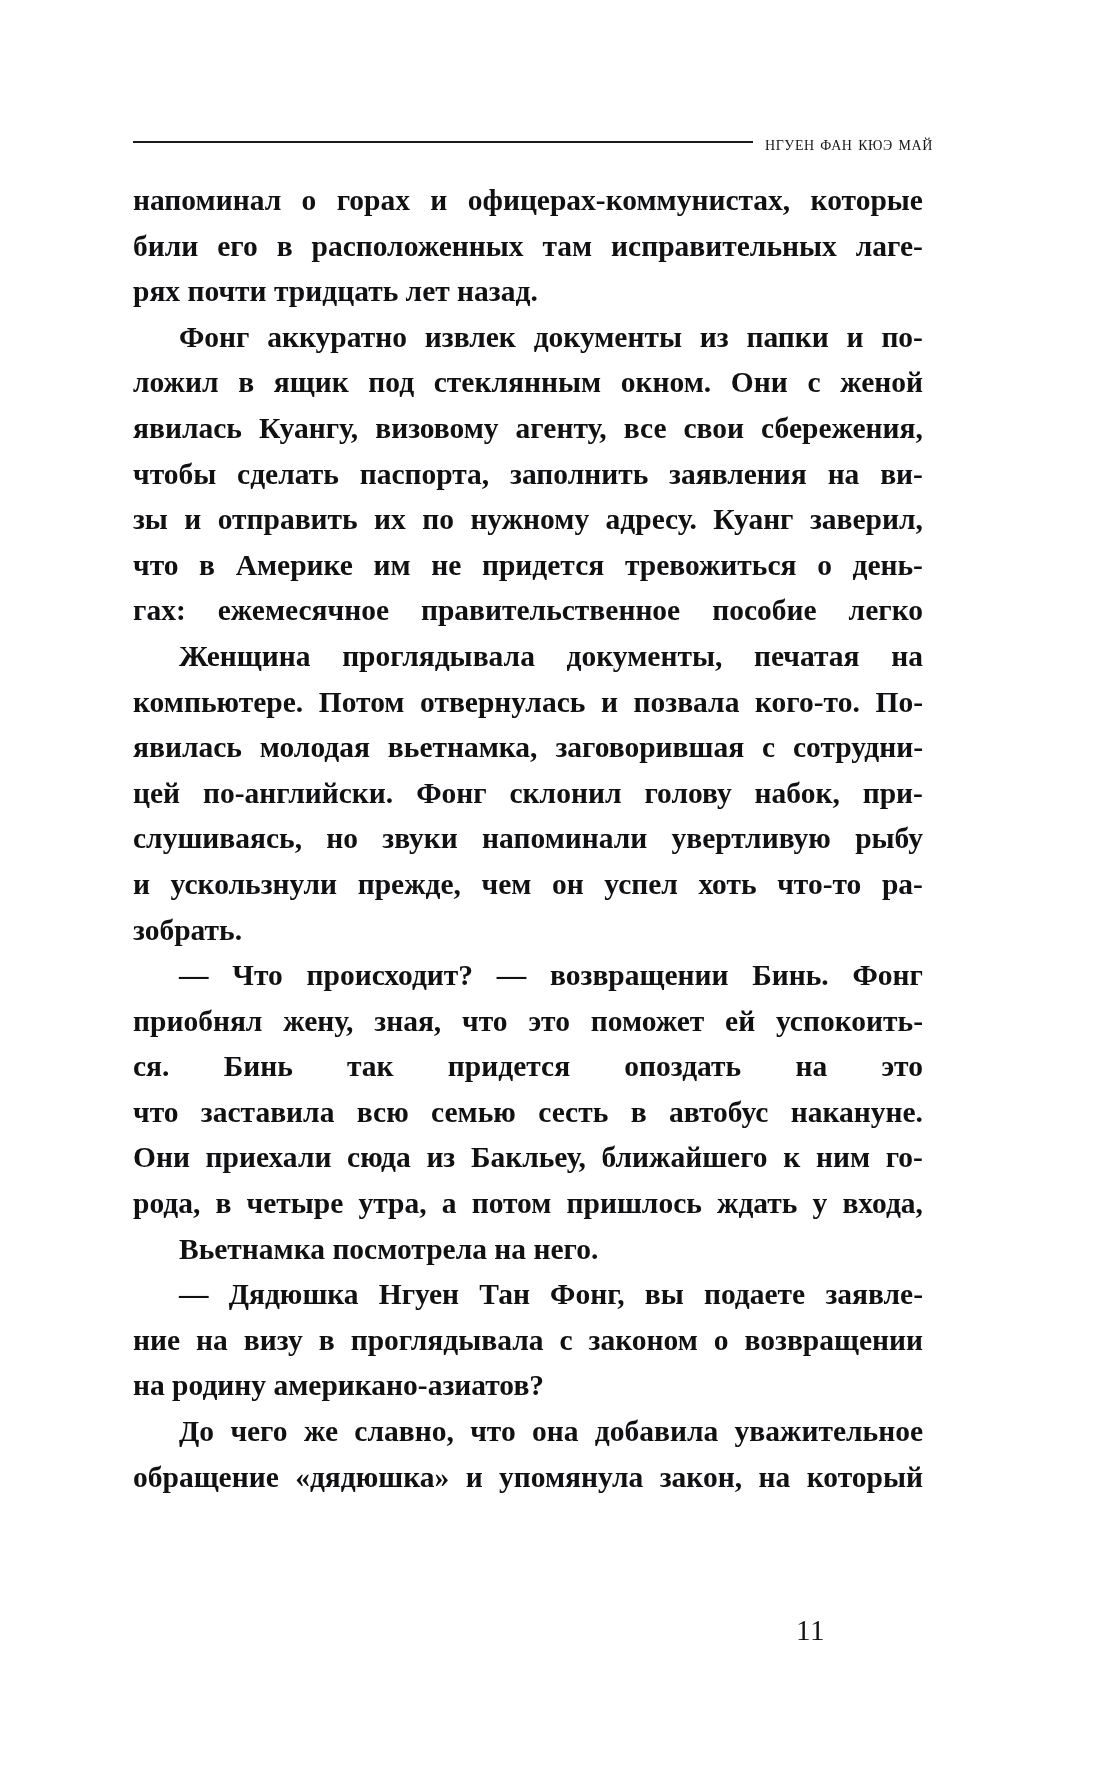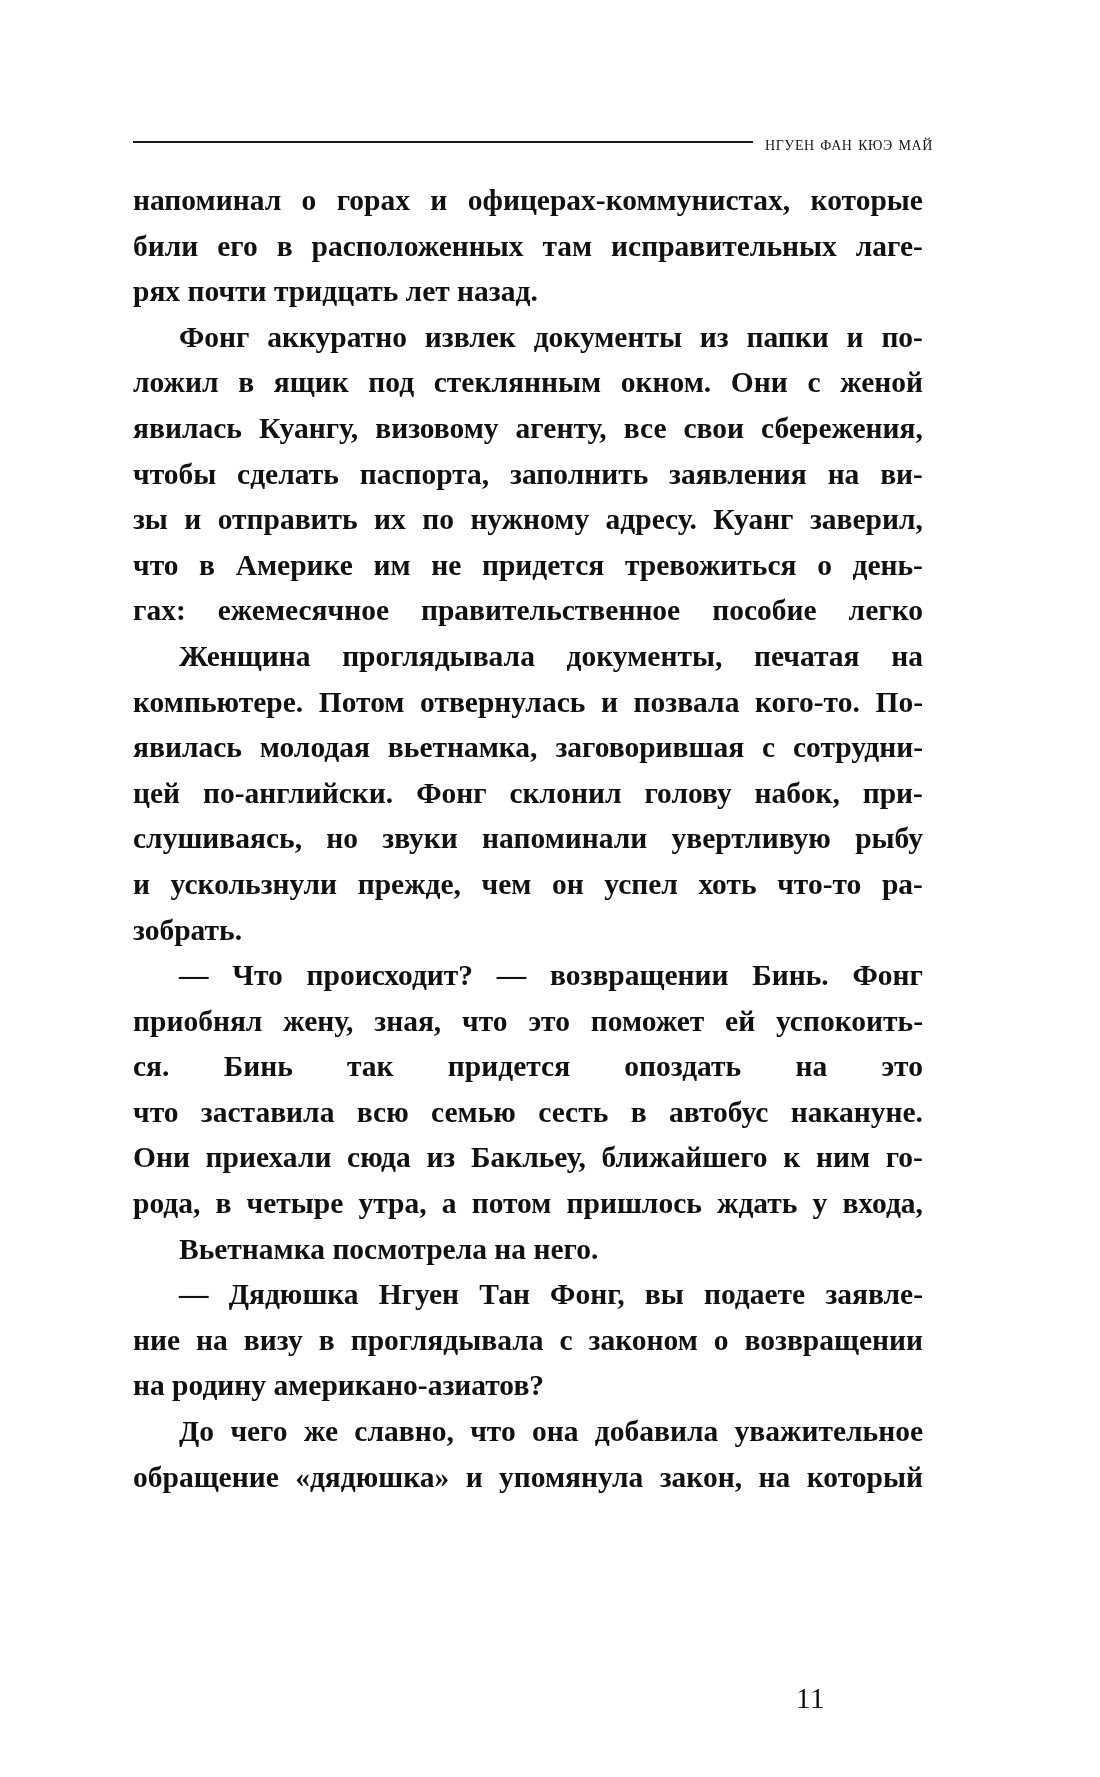"11" .folio { top: 1680px -> 1612px }
